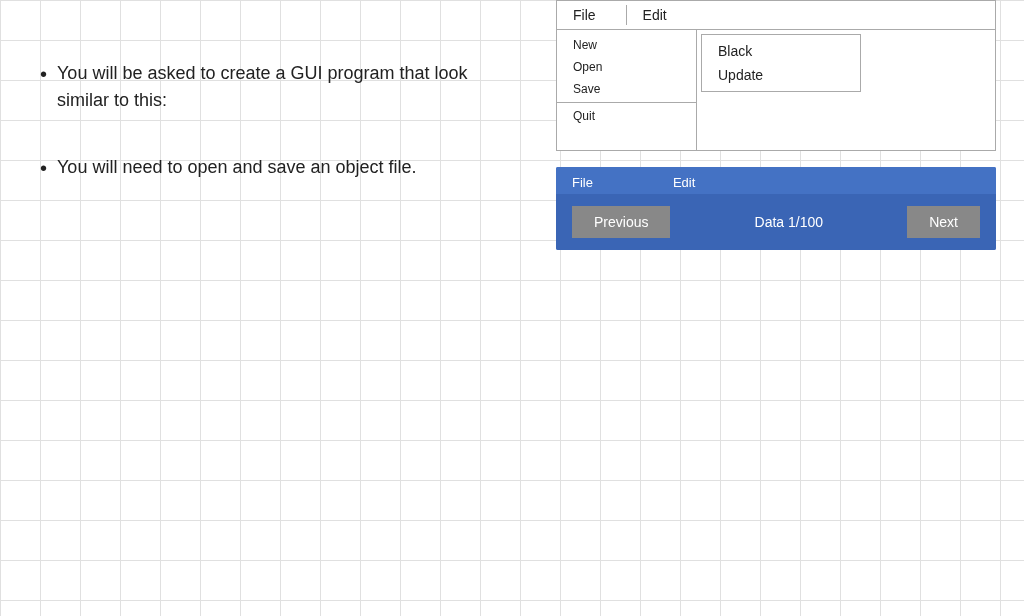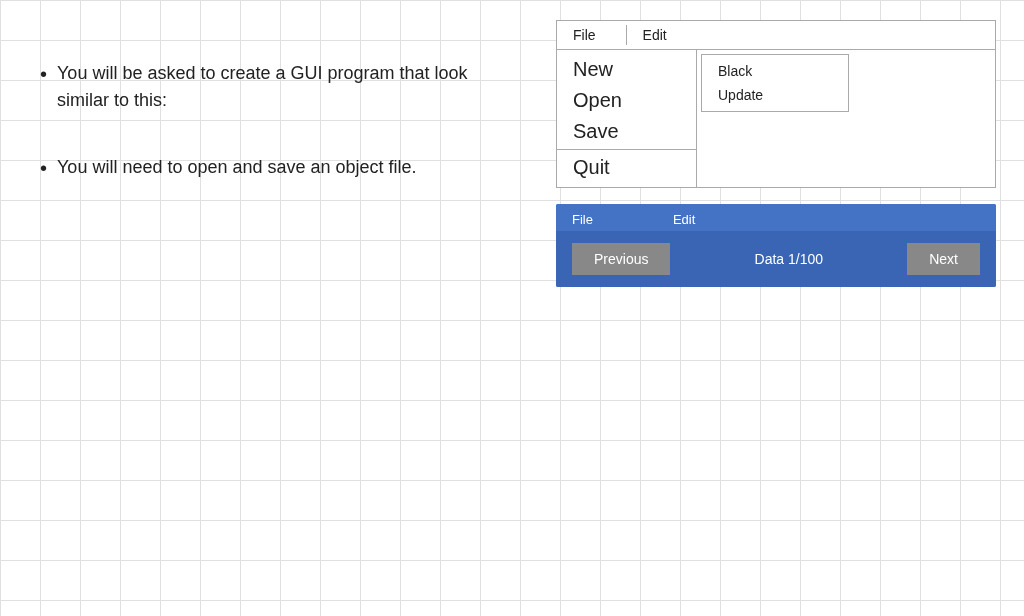"File" .right-panel { padding: 20px 16px 16px 16px -> 0 16px 16px 16px }
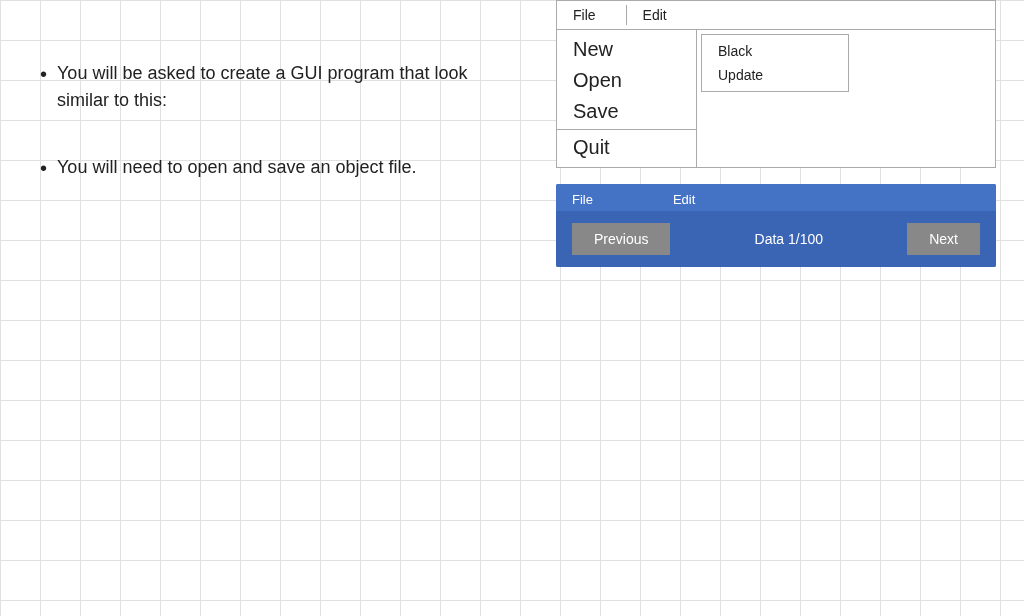"New" .file-dropdown-item { font-size: 20px -> 12px }
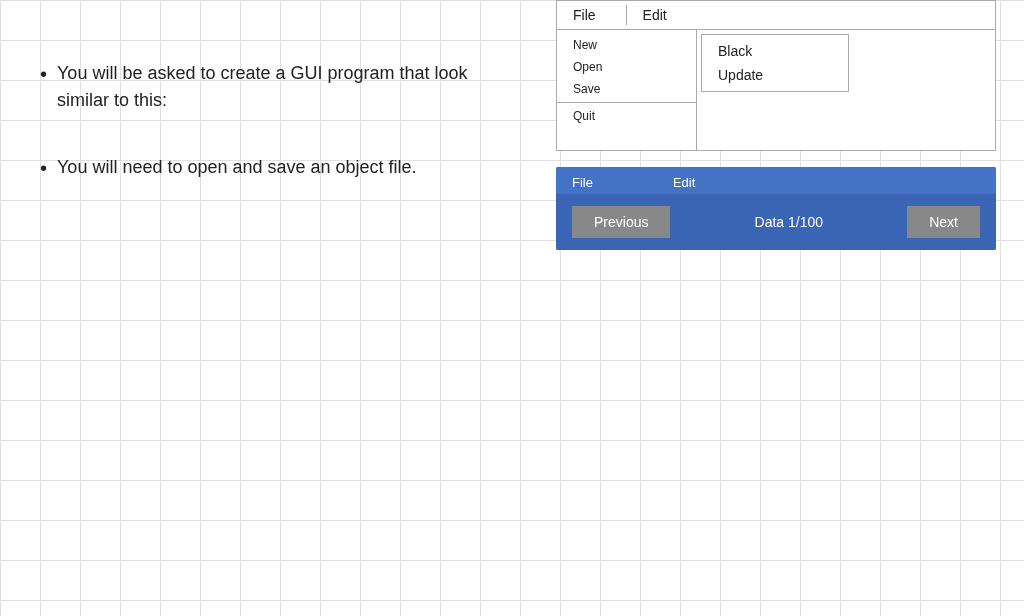"Black" .edit-dropdown { width: 148px -> 160px }
